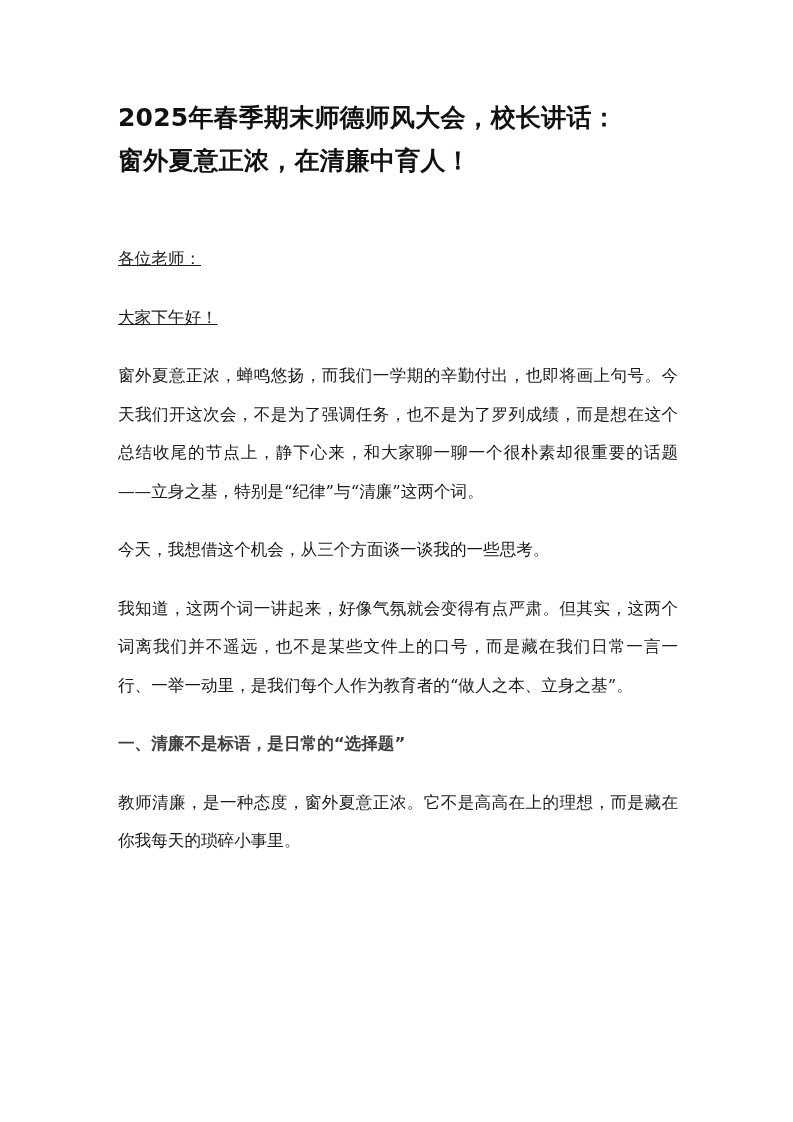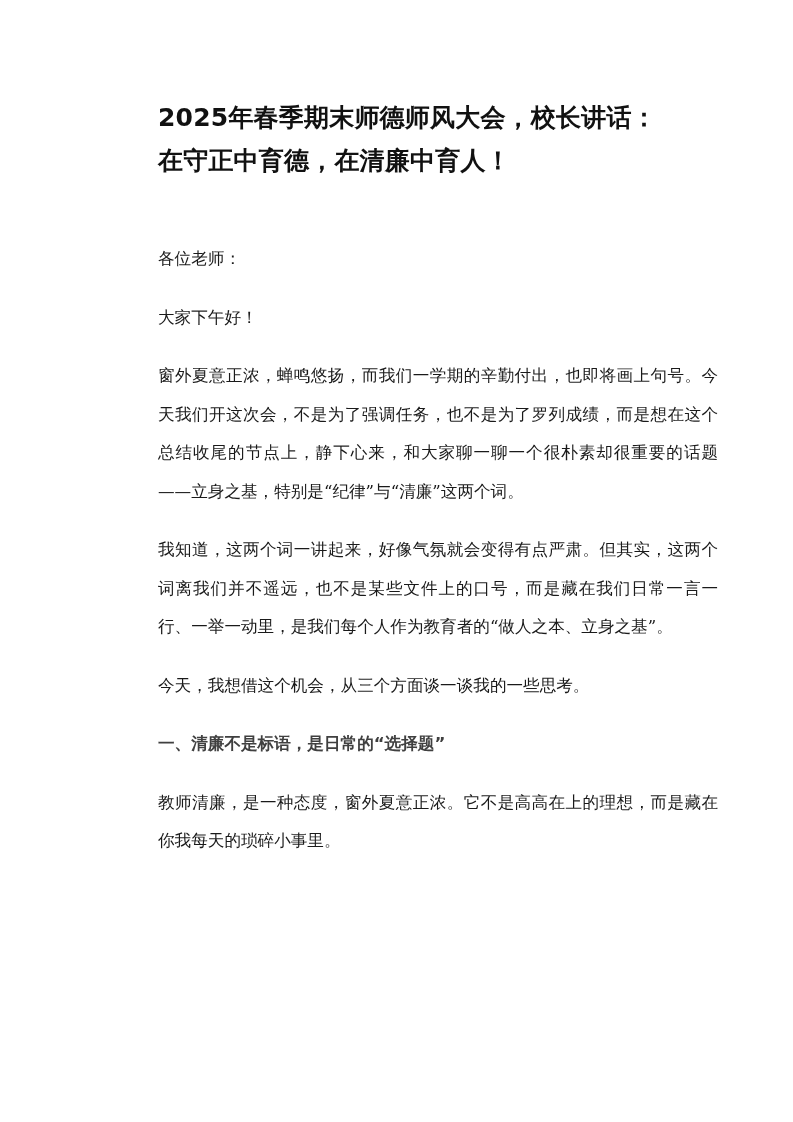"2025年春季期末师德师风大会，校长讲话：" .page { margin-left: 40px -> none }
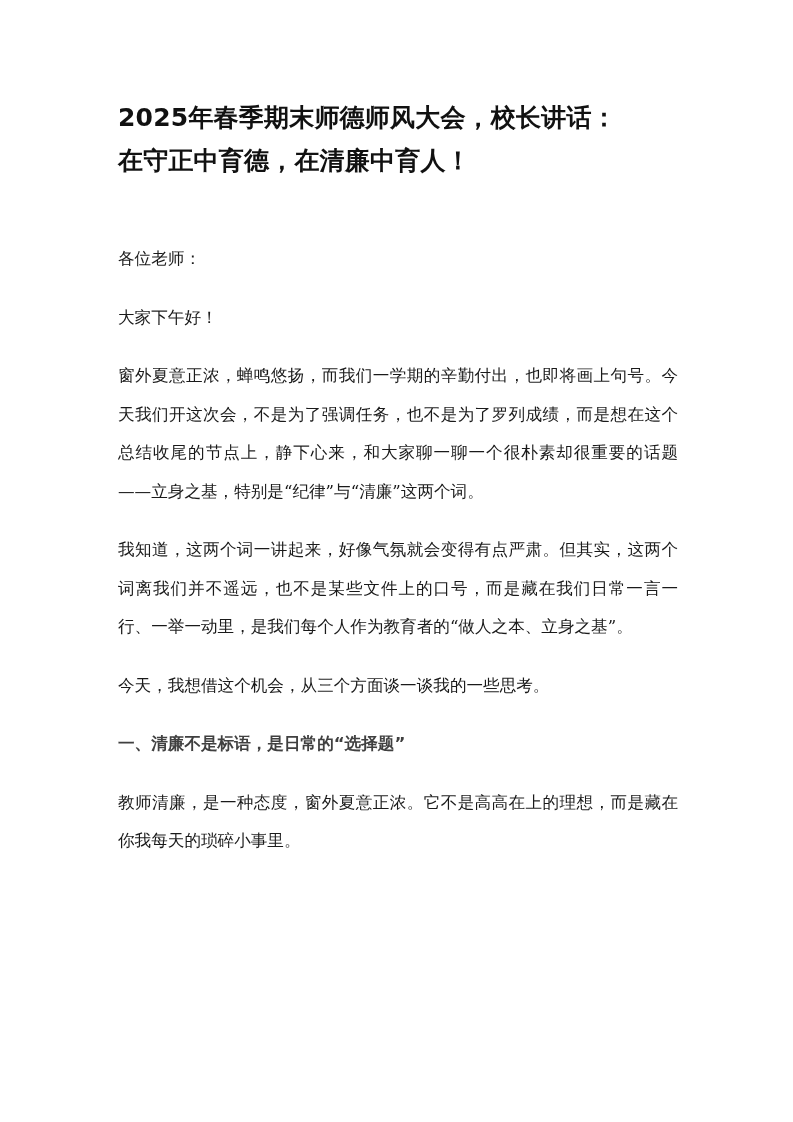"在守正中育德，在清廉中育人！" span { text: 在守正中育德 -> 窗外夏意正浓 }
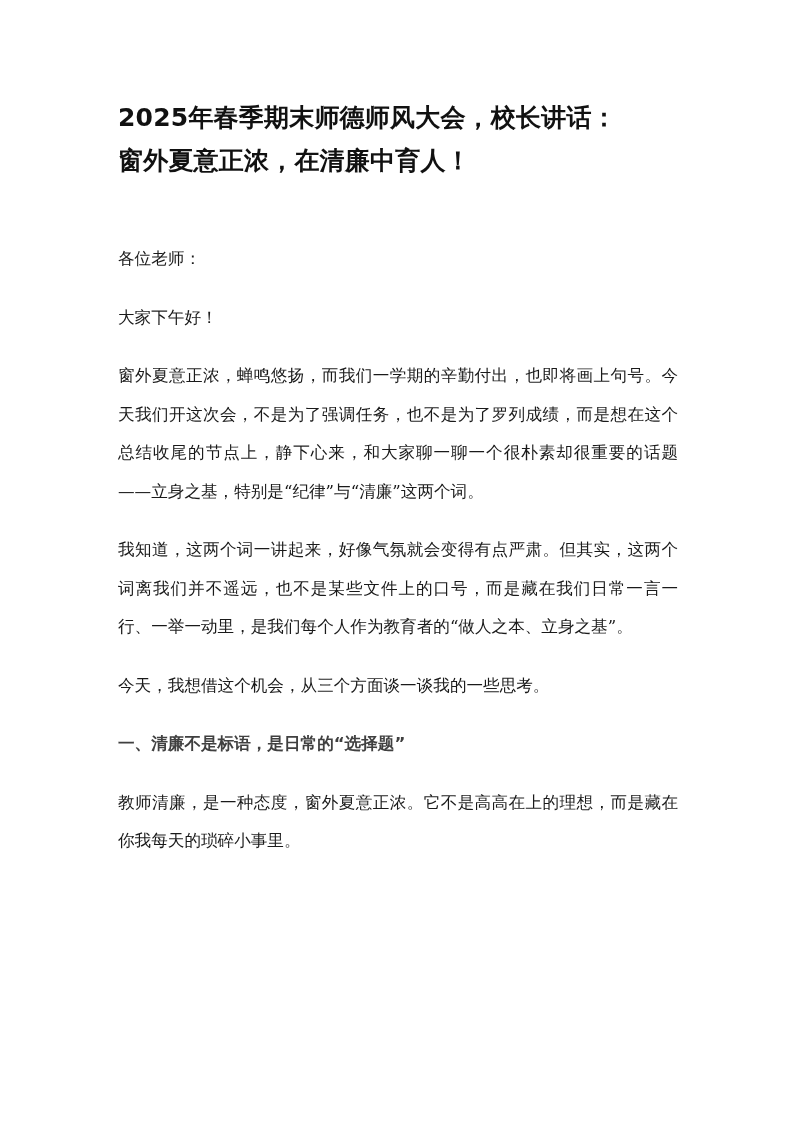"各位老师：" p.greet { text-decoration: none -> underline }
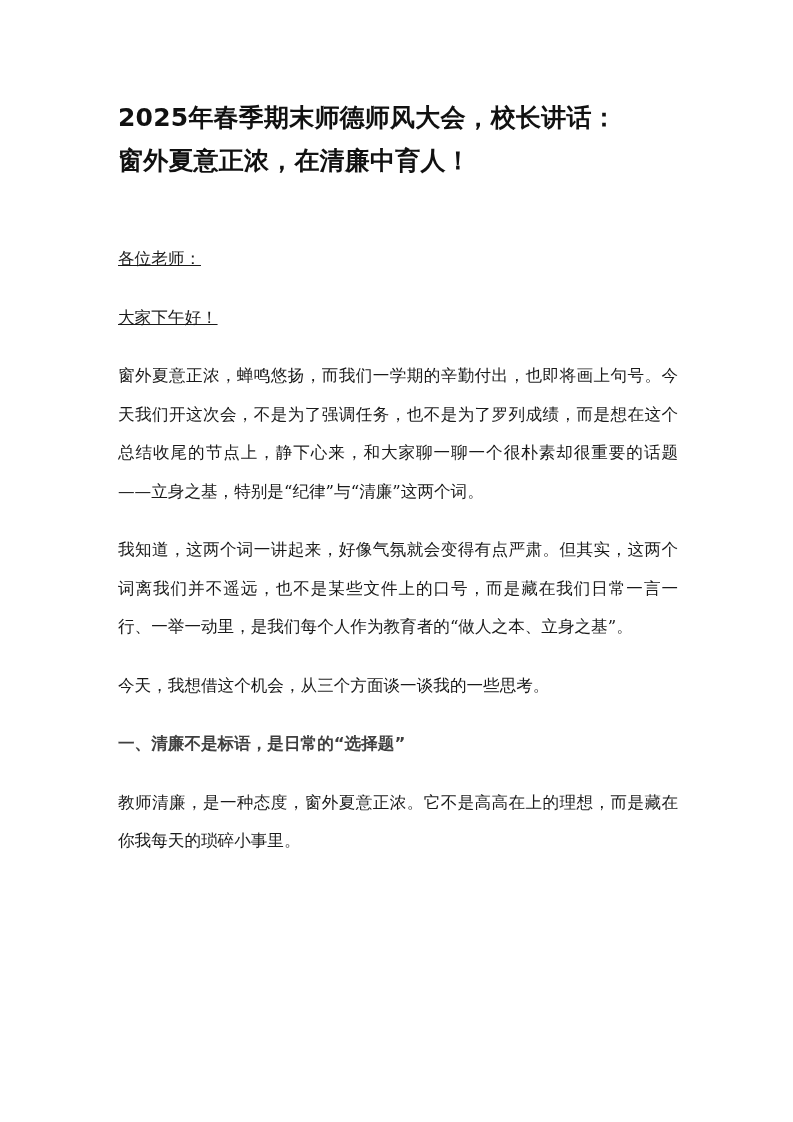"我知道，这两个词一讲起来，好像气氛就会变得有点严肃。但其实，这两个词离我们并不遥" p.para { order: before "今天，我想借这个机会，从三个方面谈一谈我的一些思考。" -> after "今天，我想借这个机会，从三个方面谈一谈我的一些思考。" }
